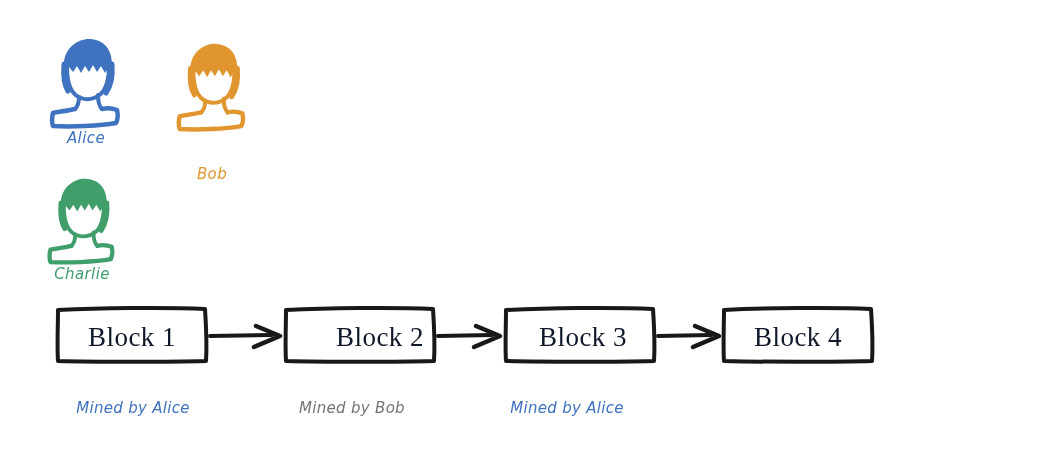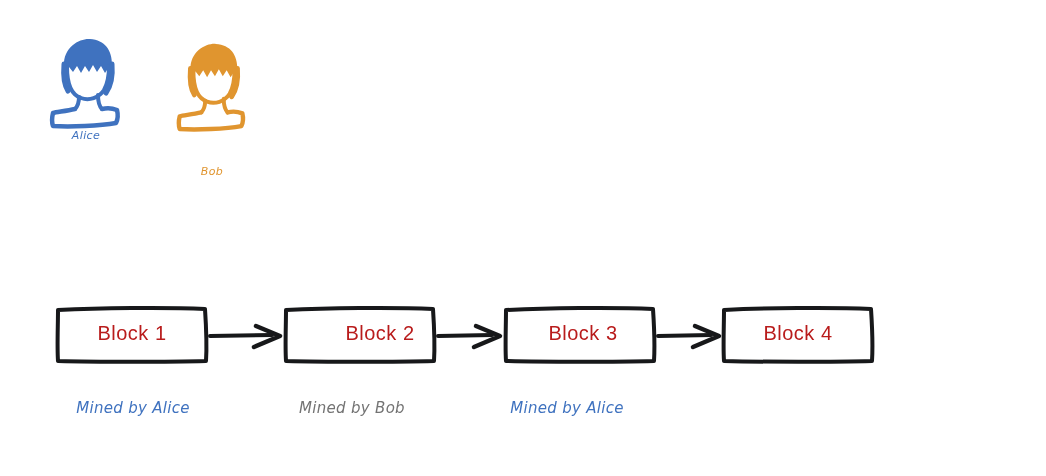"Alice" .avatar-name { font-size: 11px -> 15px }
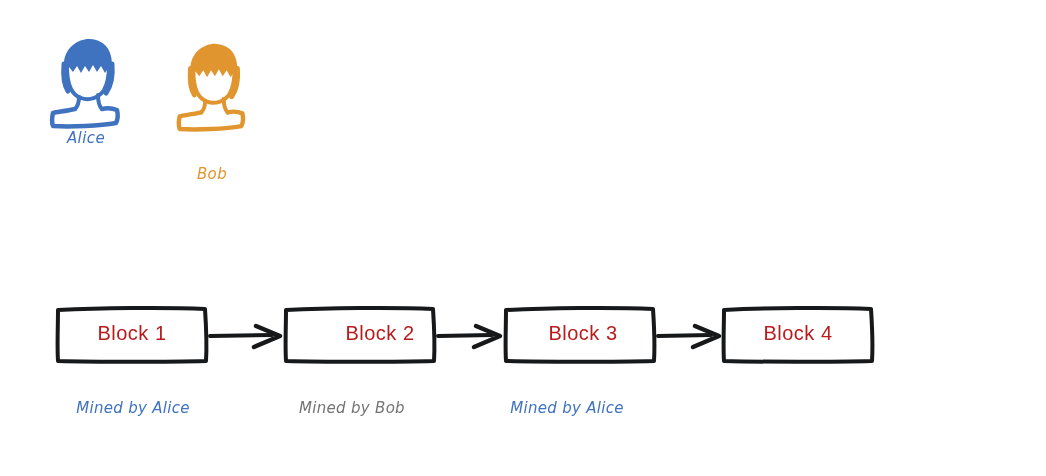"Charlie" div.avatar { html: none -> <div> <svg> <path></path> <path></path> <path></path> <path></path> <path></path> <path></path> <path></path> </svg> <div>Charlie</div> </div> }
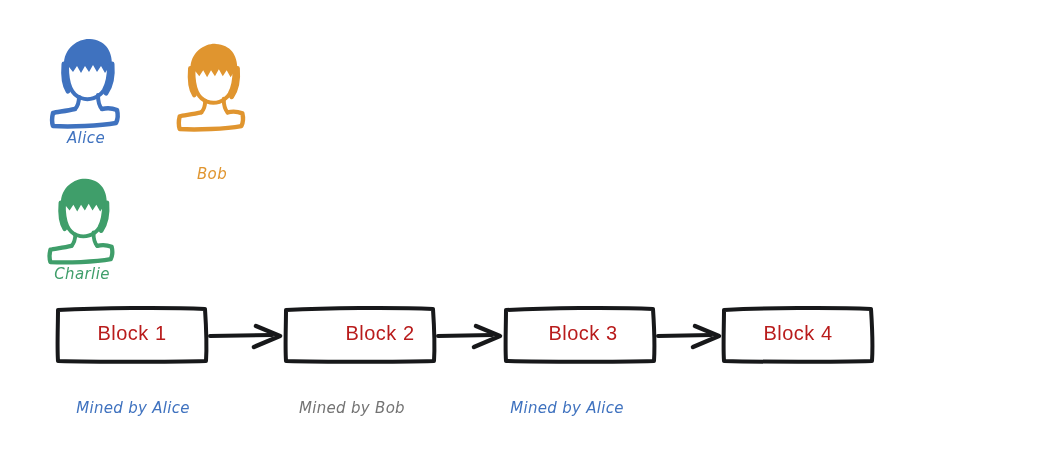"Block 1" .block-label { color: #b91c1c -> #0f172a; font-family: Liberation Sans, sans-serif -> Liberation Serif, serif; font-size: 20px -> 27px }
